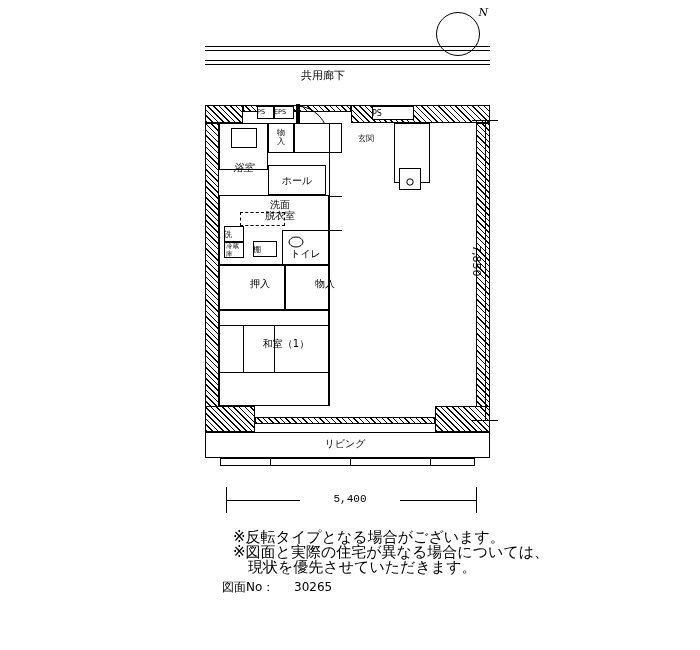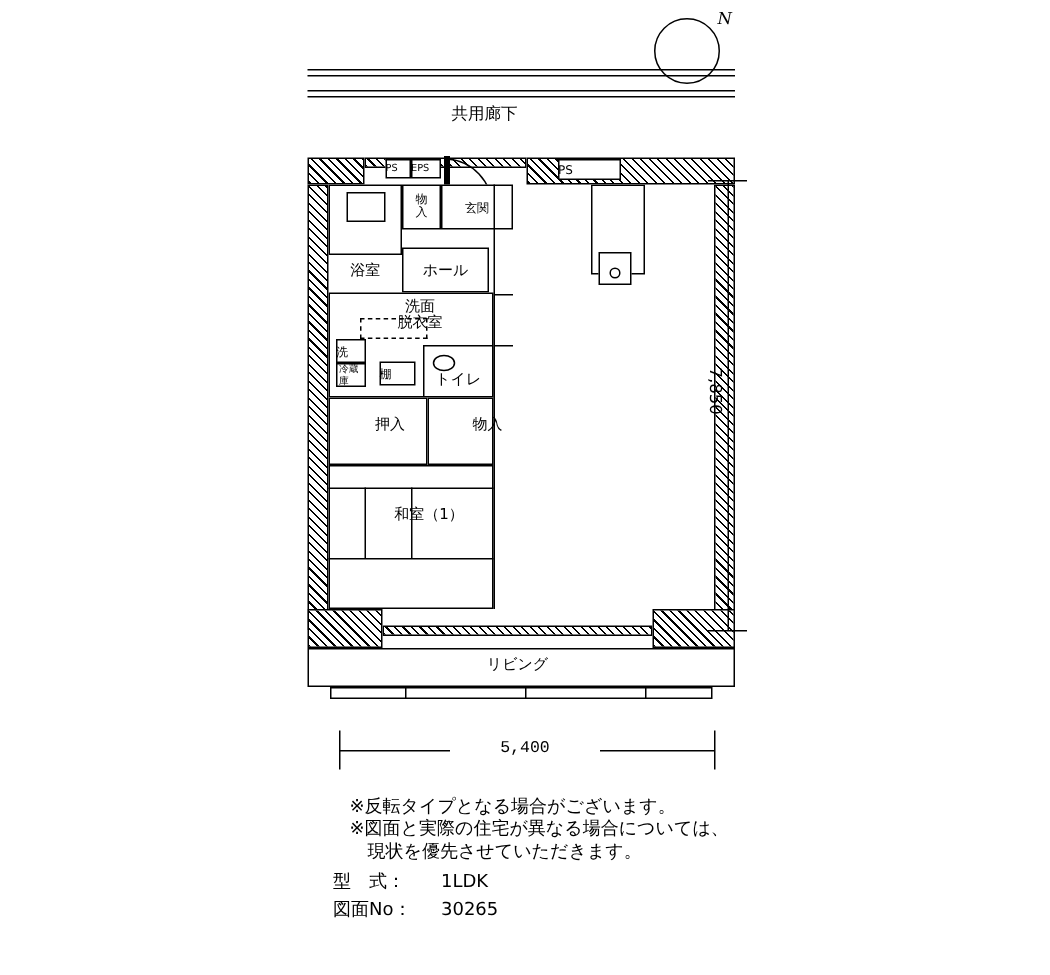"玄関" div.abs { padding-left: none -> 48px }
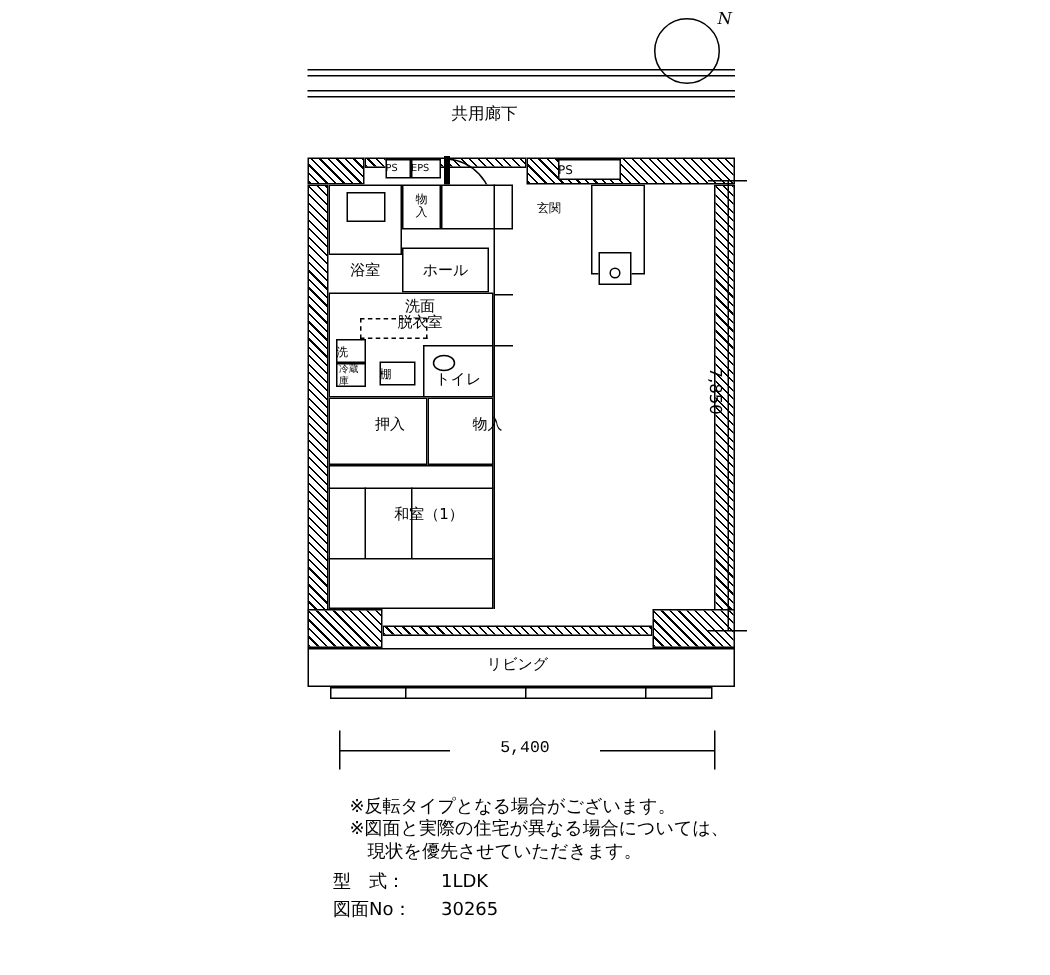"浴室" div.abs { font-style: none -> italic; top: 175px -> 162px }
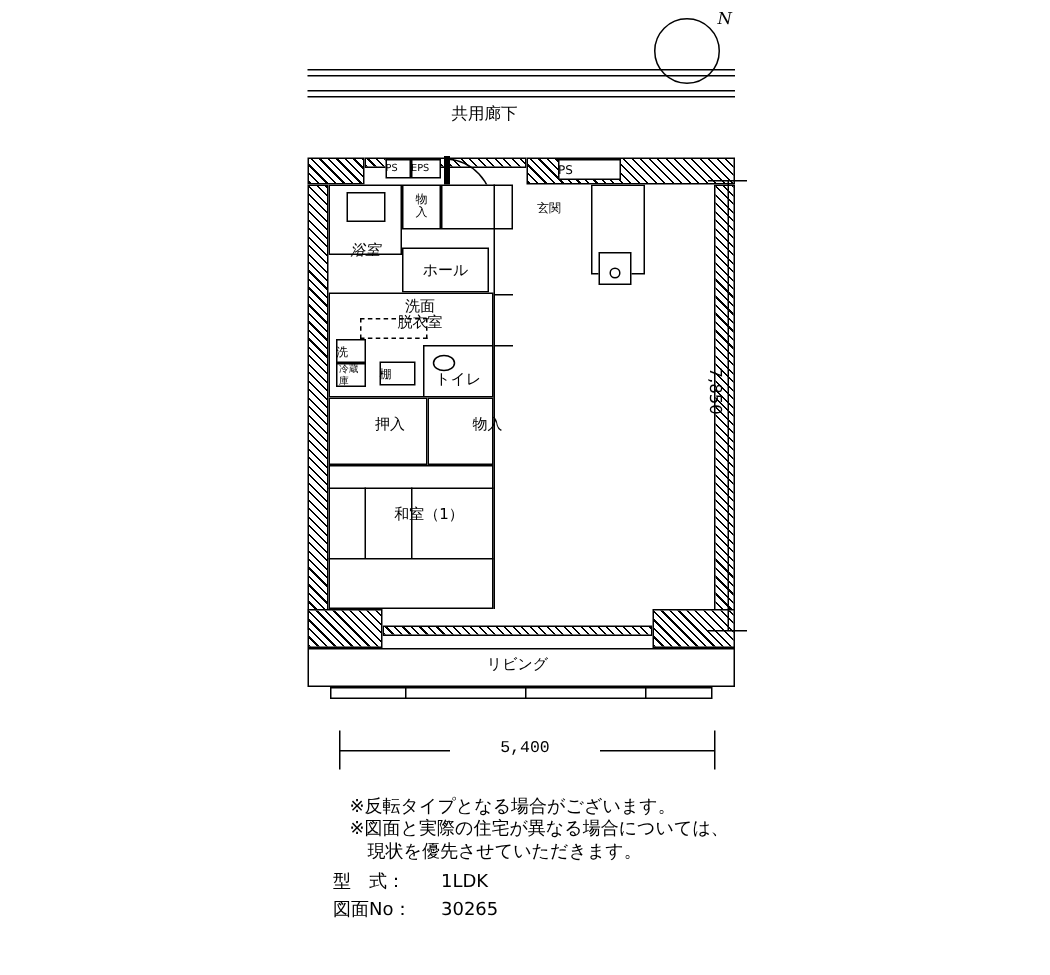"※反転タイプとなる場合がございます。" .notes { font-size: 12px -> 15px }
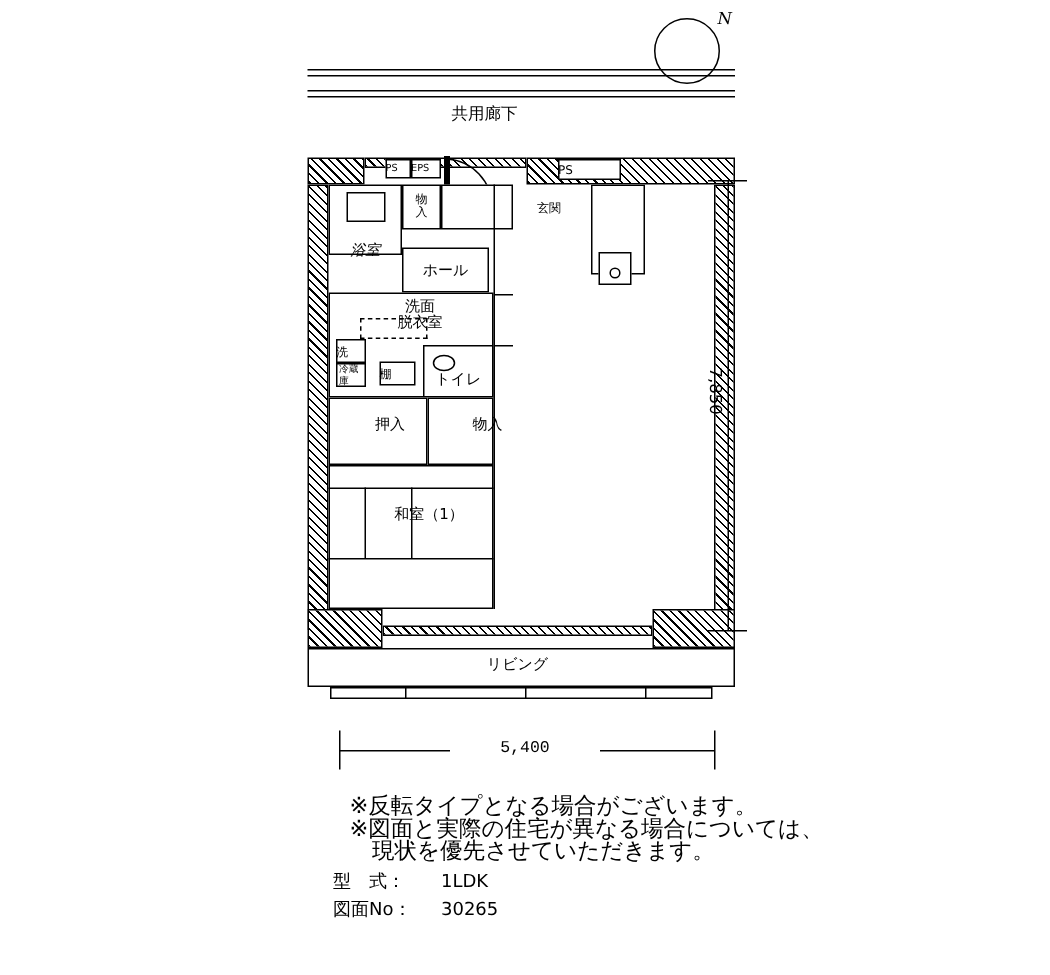"型 式：" div { html: <div> <div>型 式：</div> <div>1LDK</div> </div> -> none }
